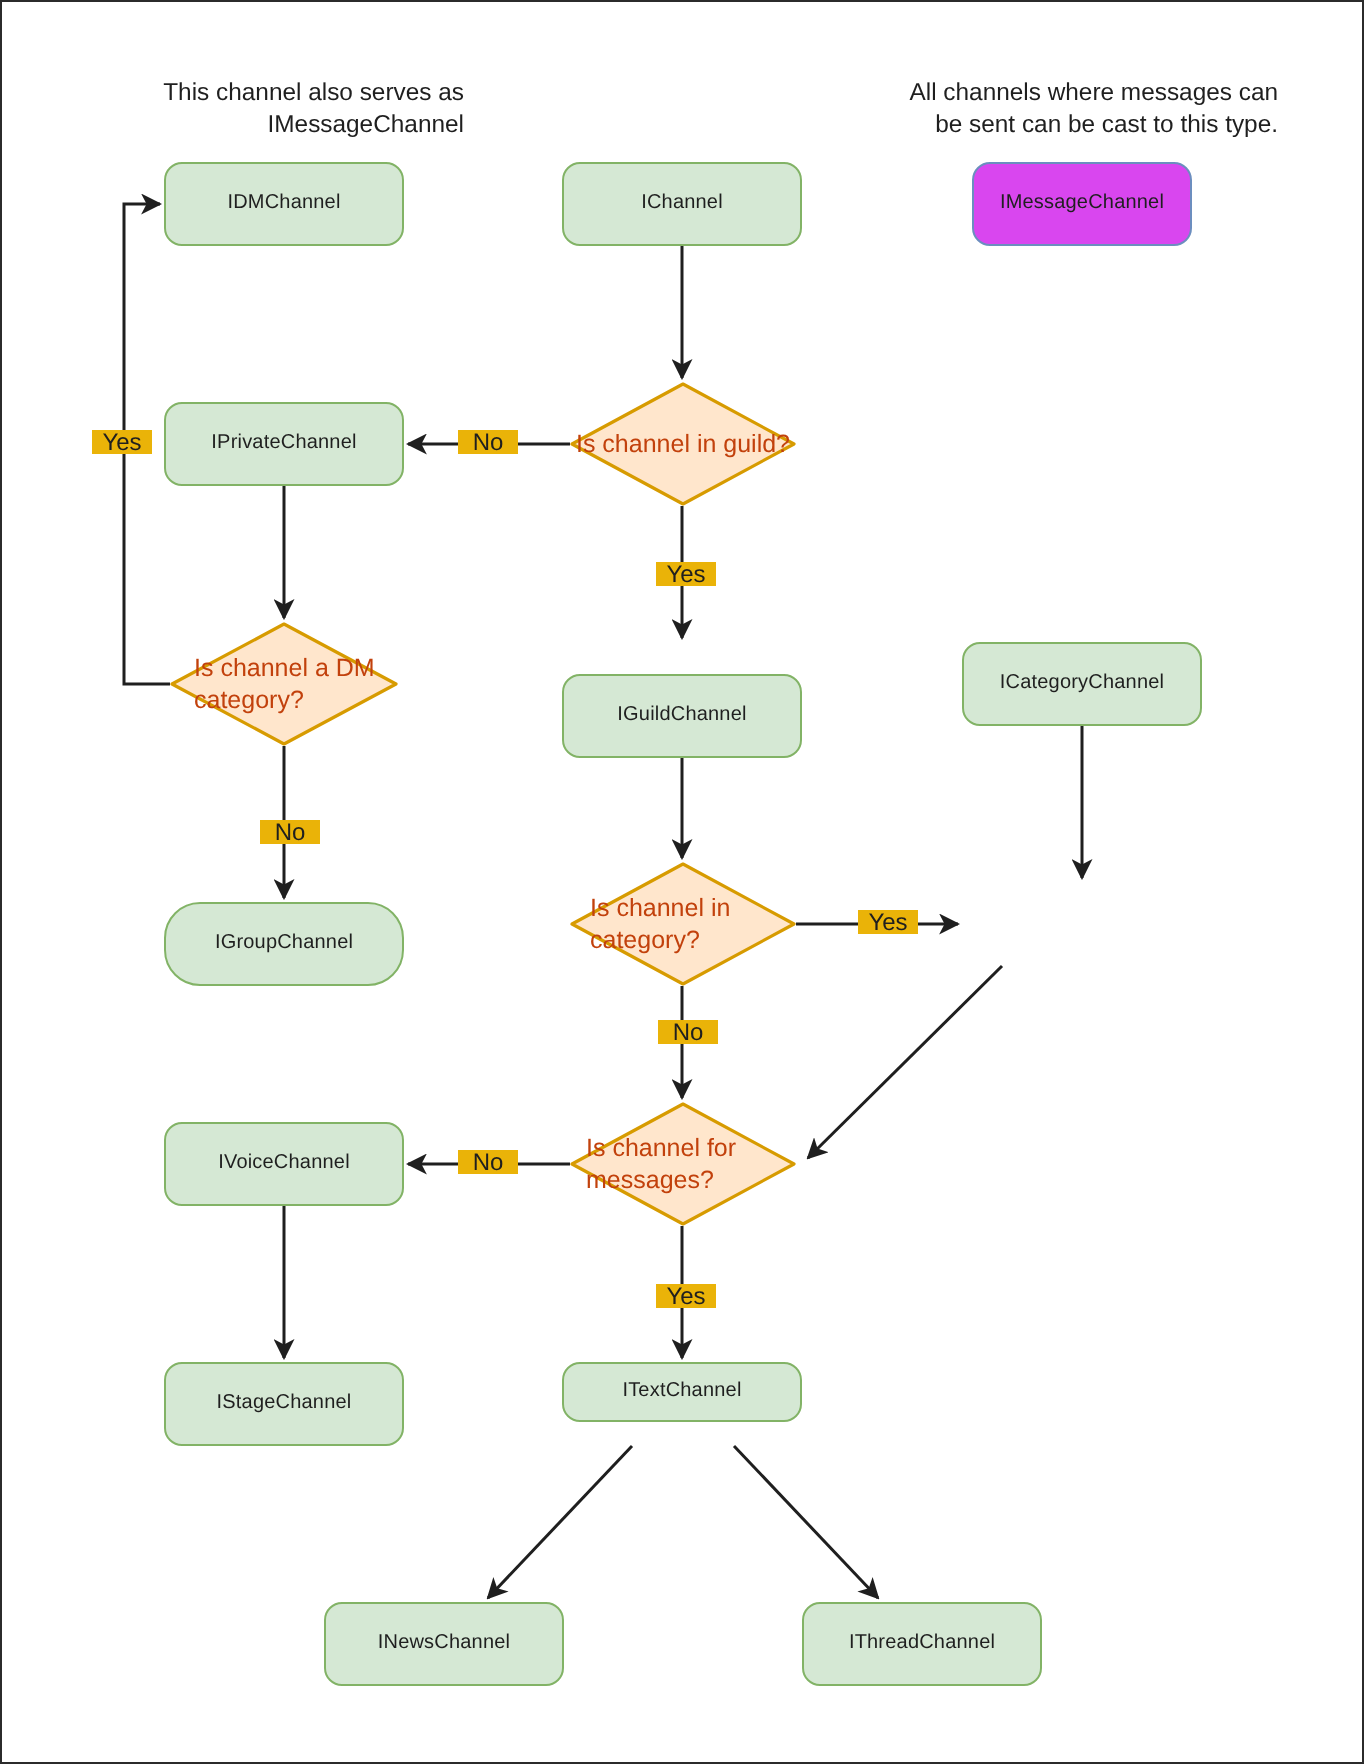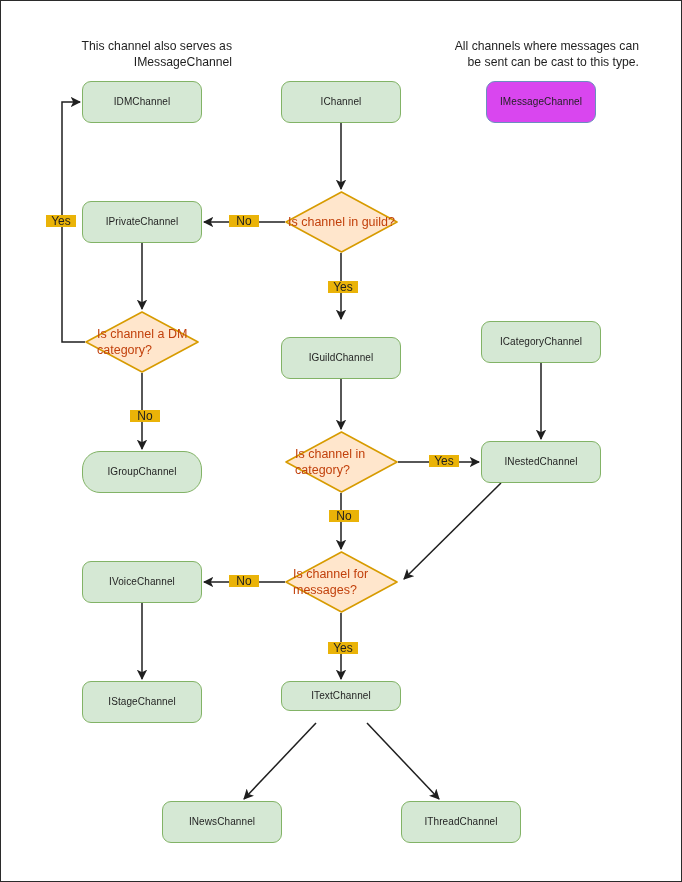"INestedChannel" div.node { html: <div> <span>INestedChannel</span> </div> -> none }
